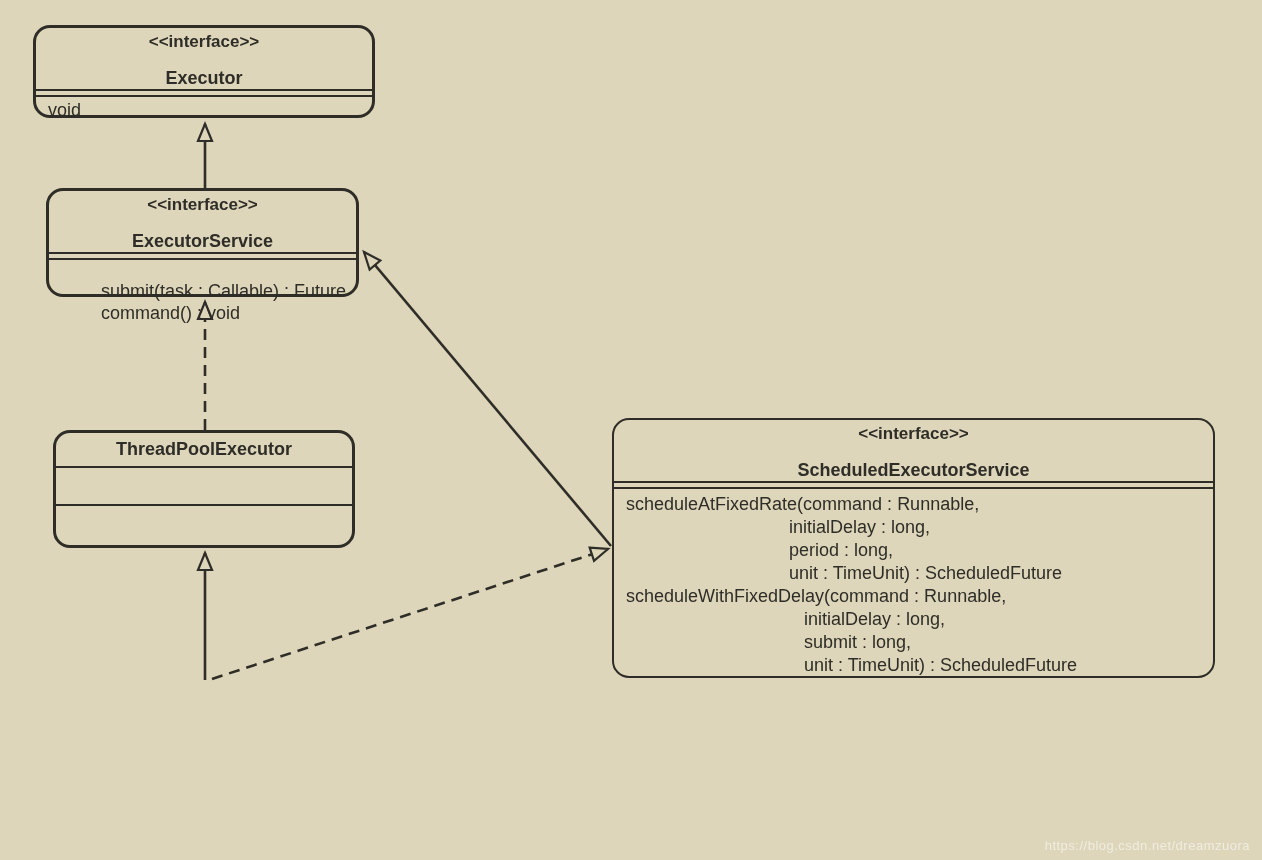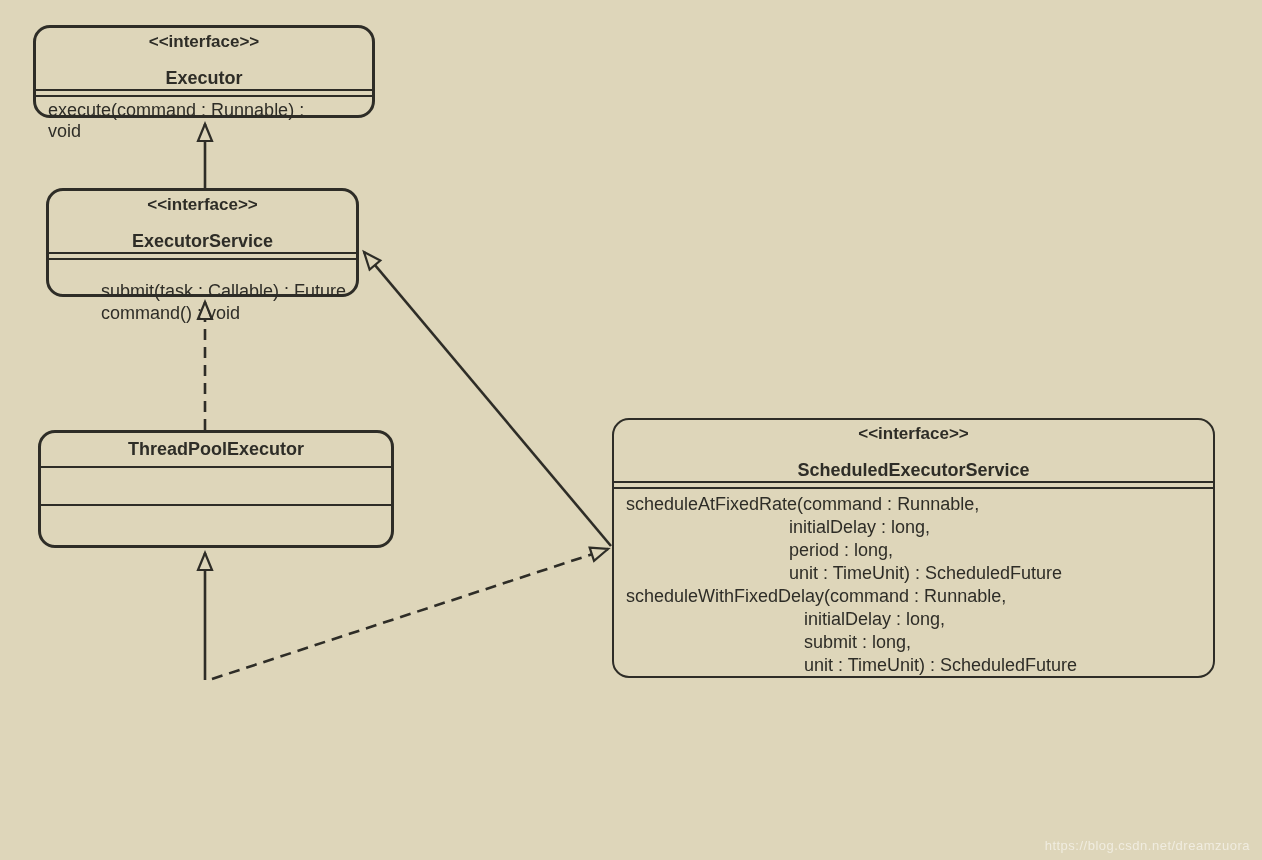"execute(command : Runnable) :" div.mline { html: <div>execute(command : Runnable) :</div> -> none }
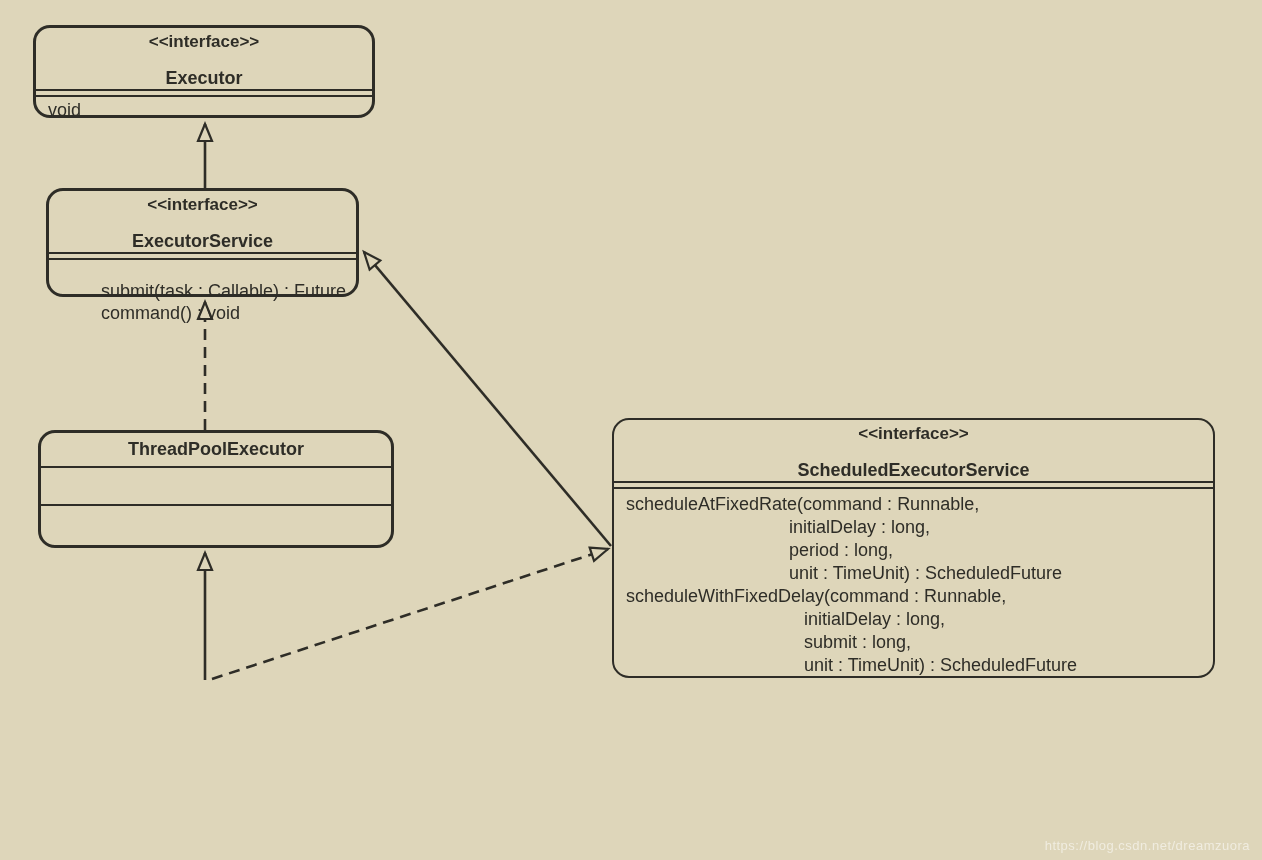"ThreadPoolExecutor" div.uml-box { left: 38px -> 53px; width: 356px -> 302px }
